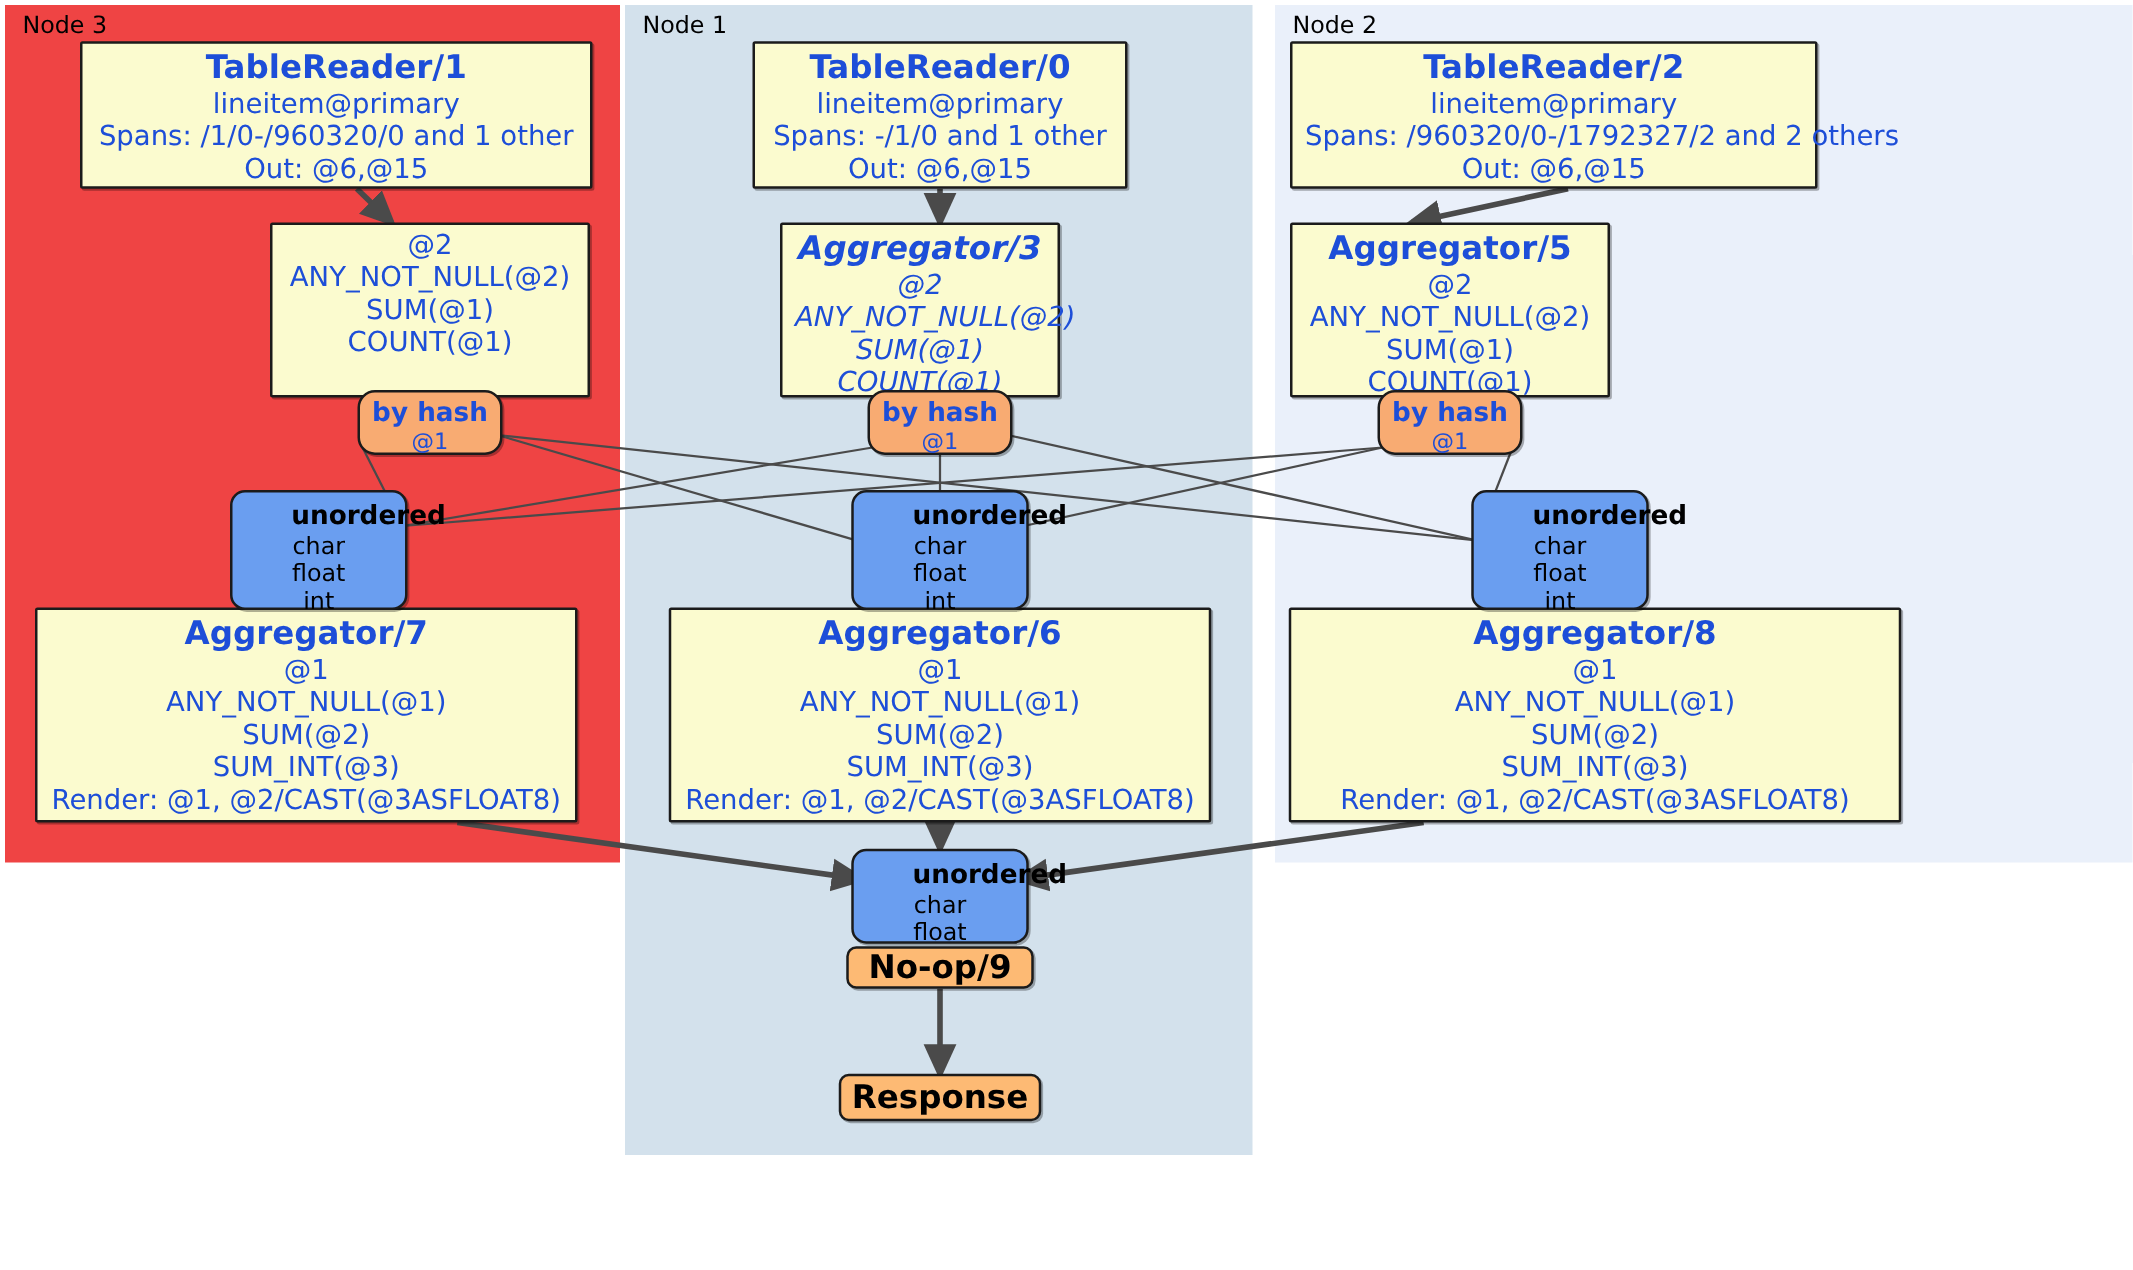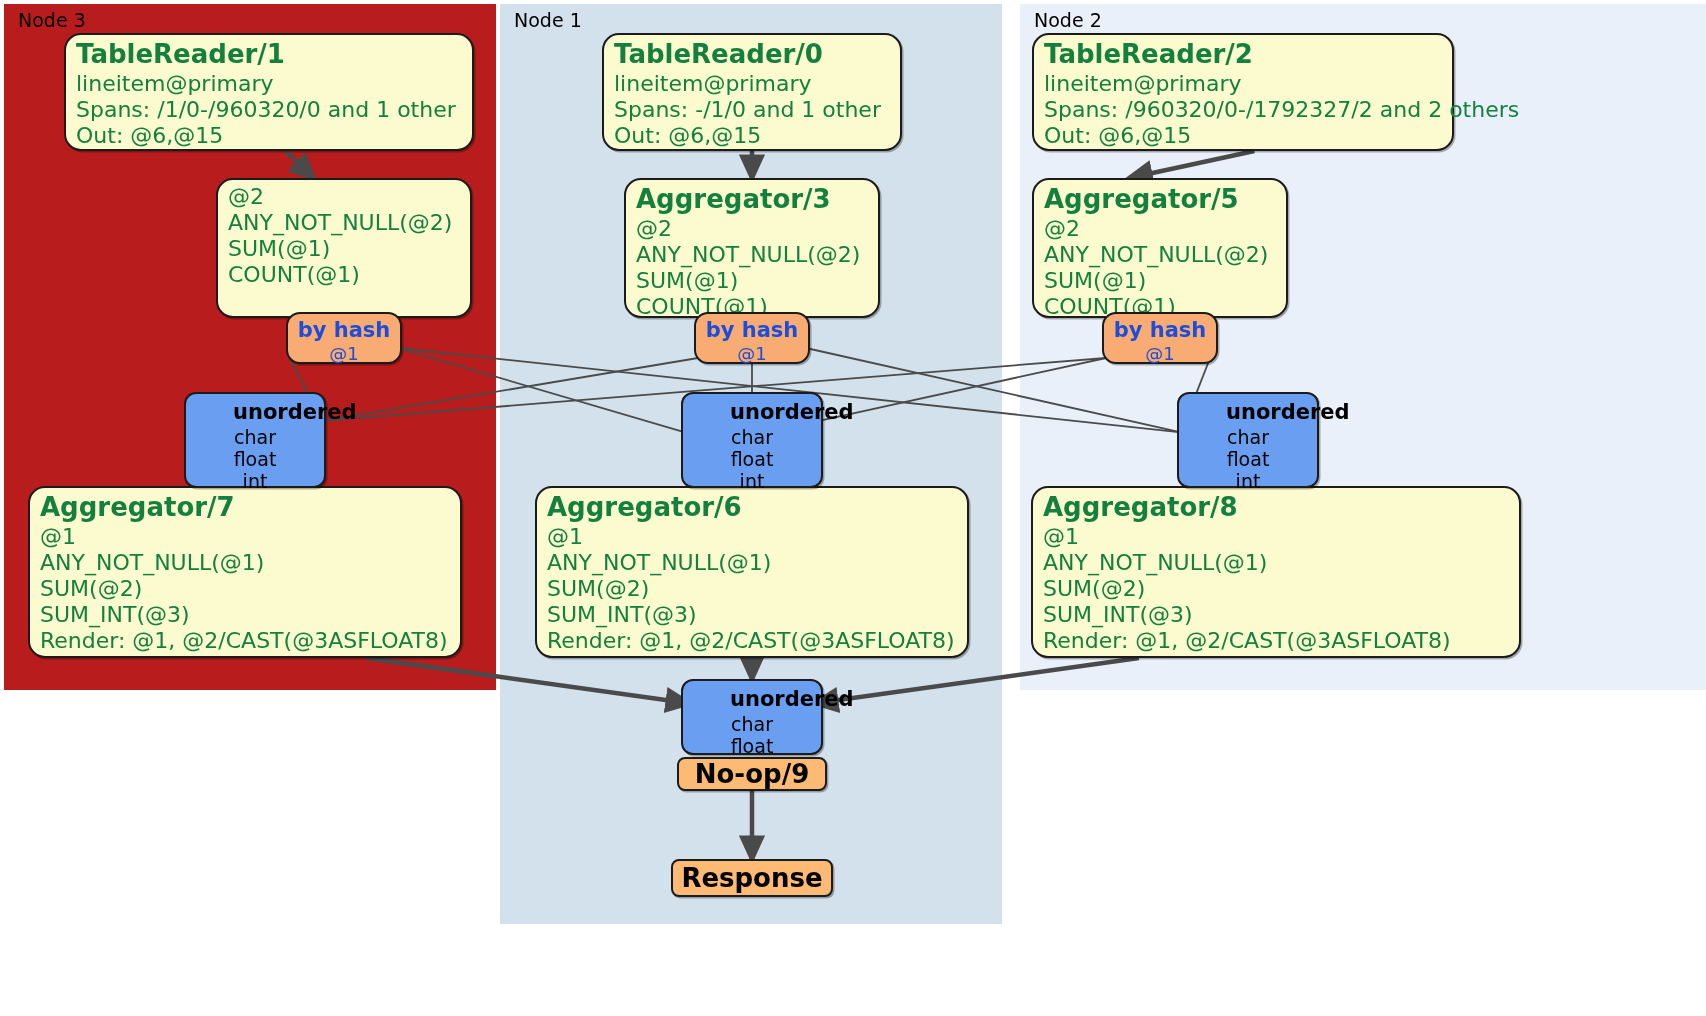"Node 3" div.node-panel { background: #b91c1c -> #ef4444 }
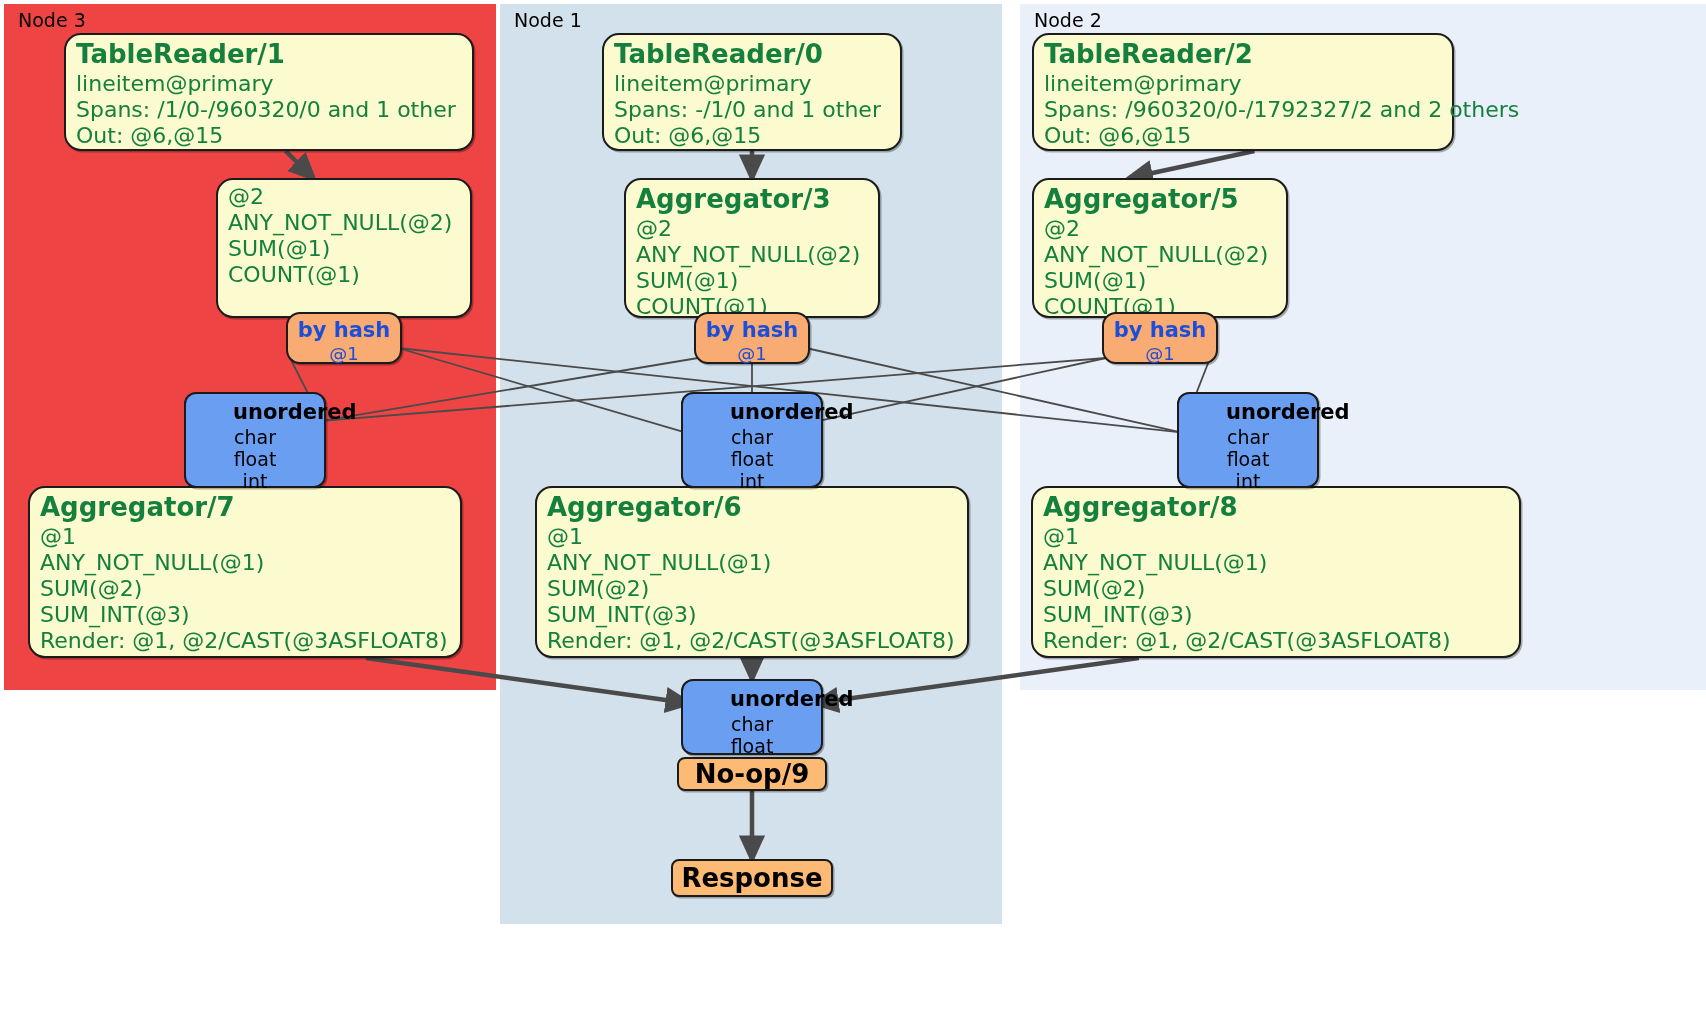"TableReader/1" .proc-box { border-radius: 17px -> 2px; color: #15803d -> #1d4ed8; text-align: left -> center }
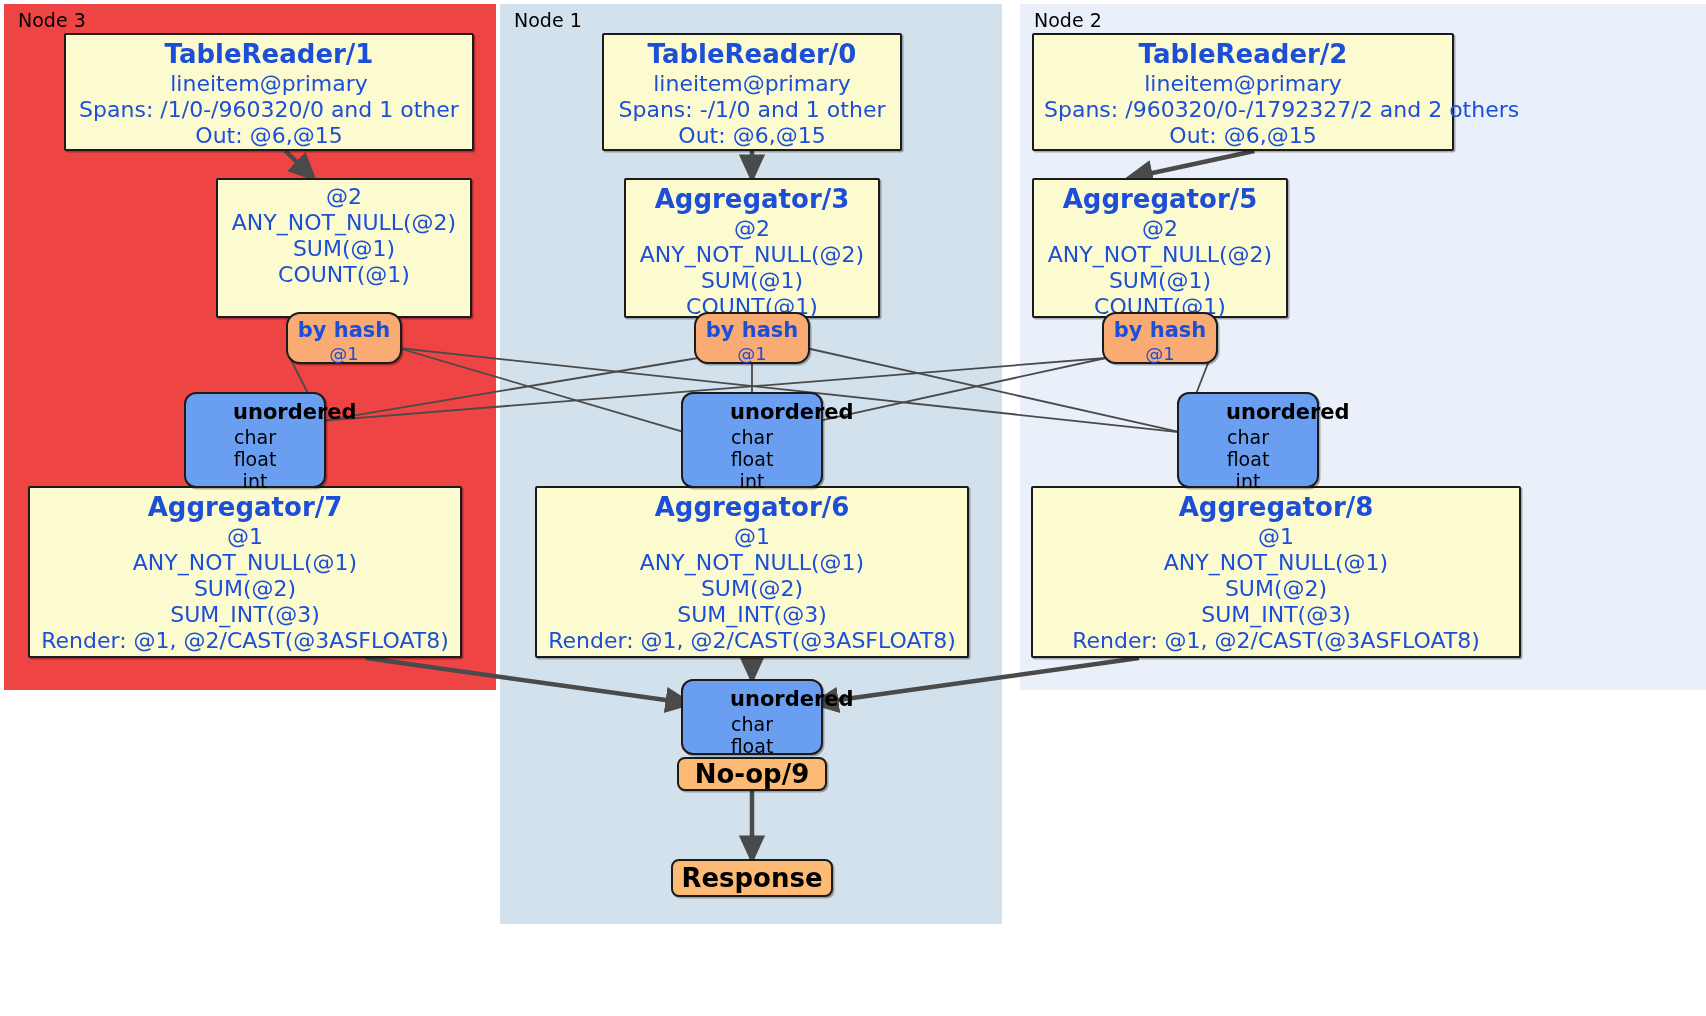"Aggregator/3" div.proc-box { font-style: none -> italic; width: 256px -> 224px }
